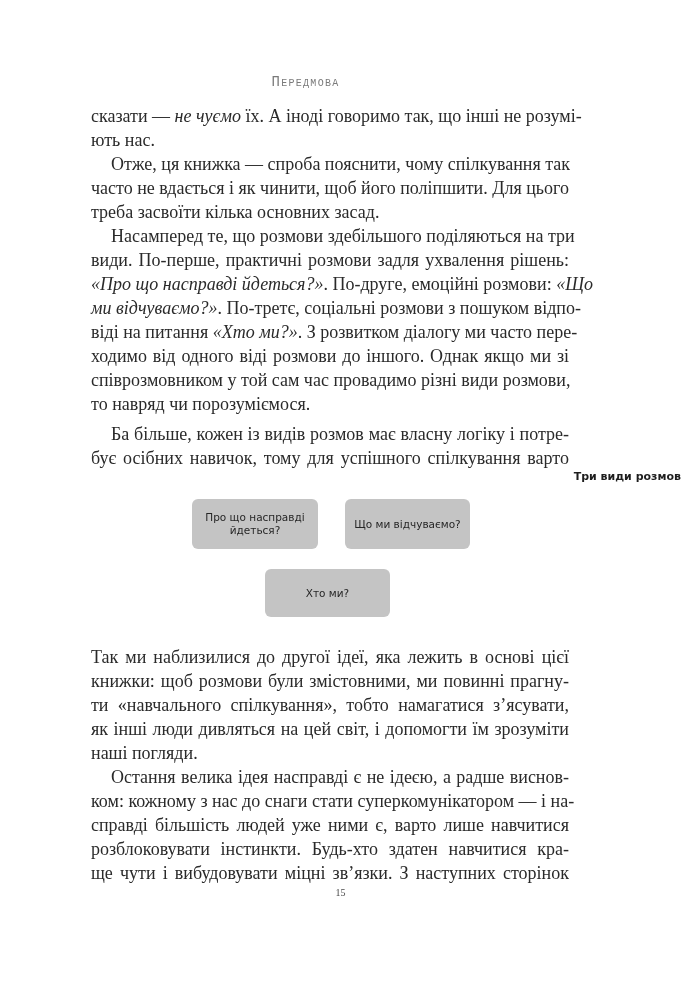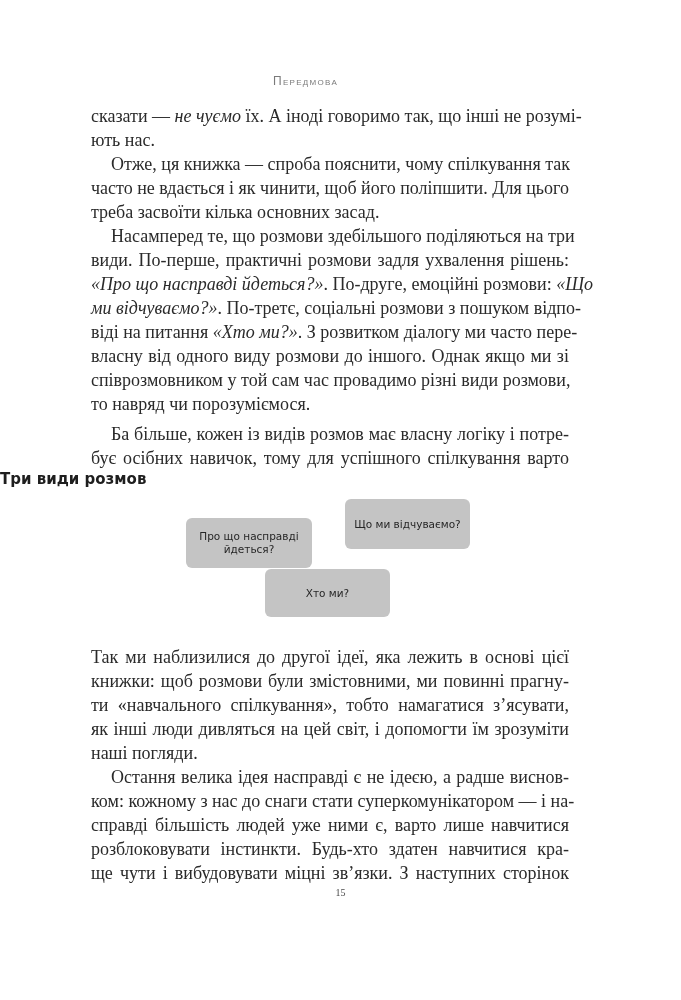"Передмова" .running-head { font-family: Liberation Sans, sans-serif -> Liberation Mono, monospace; font-size: 12px -> 14px }
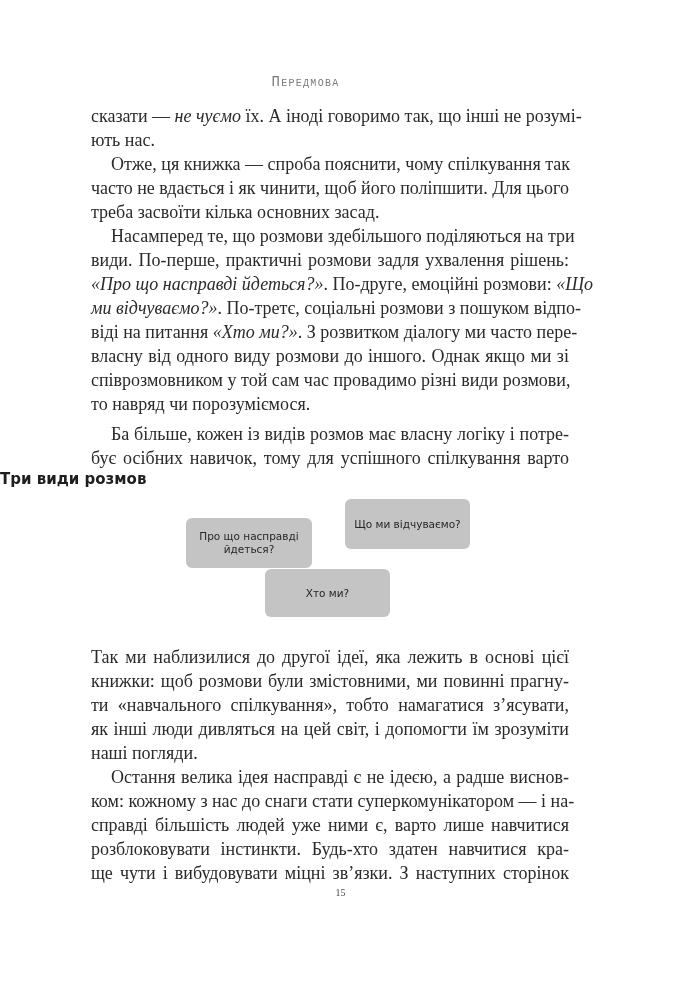"власну від одного виду розмови" span { text: власну від одного виду -> ходимо від одного віді }
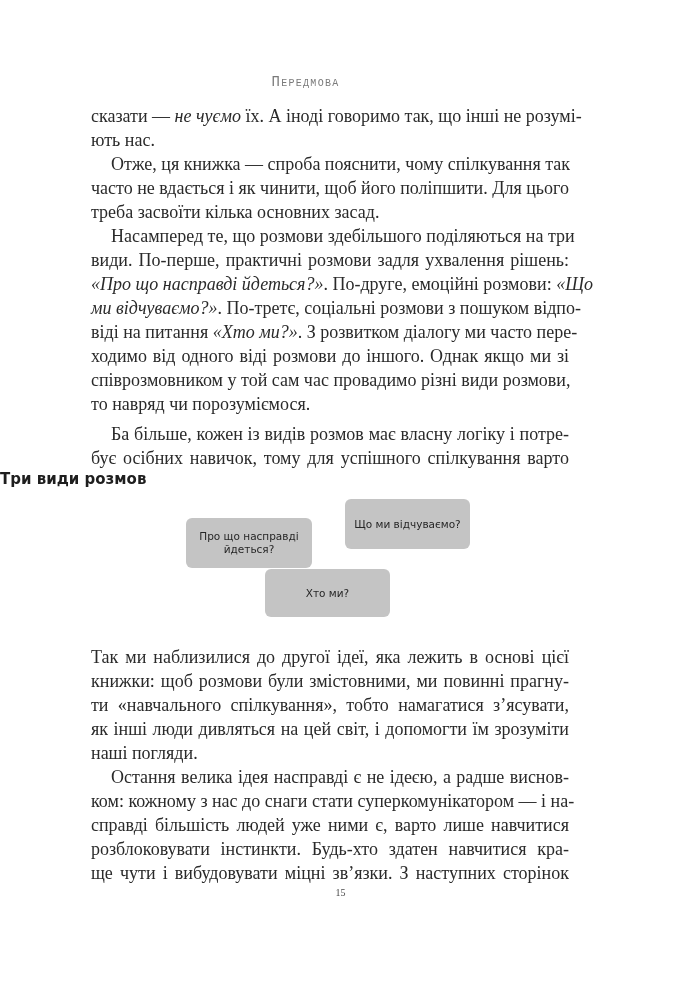"Три види розмов" .diagram-title { font-size: 15px -> 11px; text-align: left -> right }
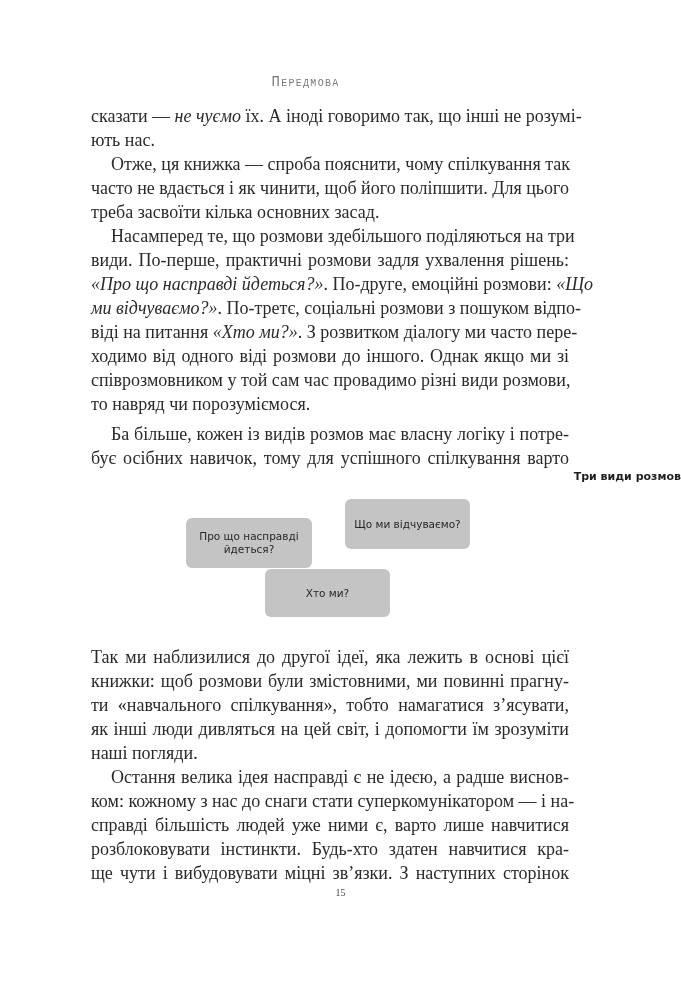"Про що насправді" #box-1 { left: 186px -> 192px; margin-top: 19px -> none }
